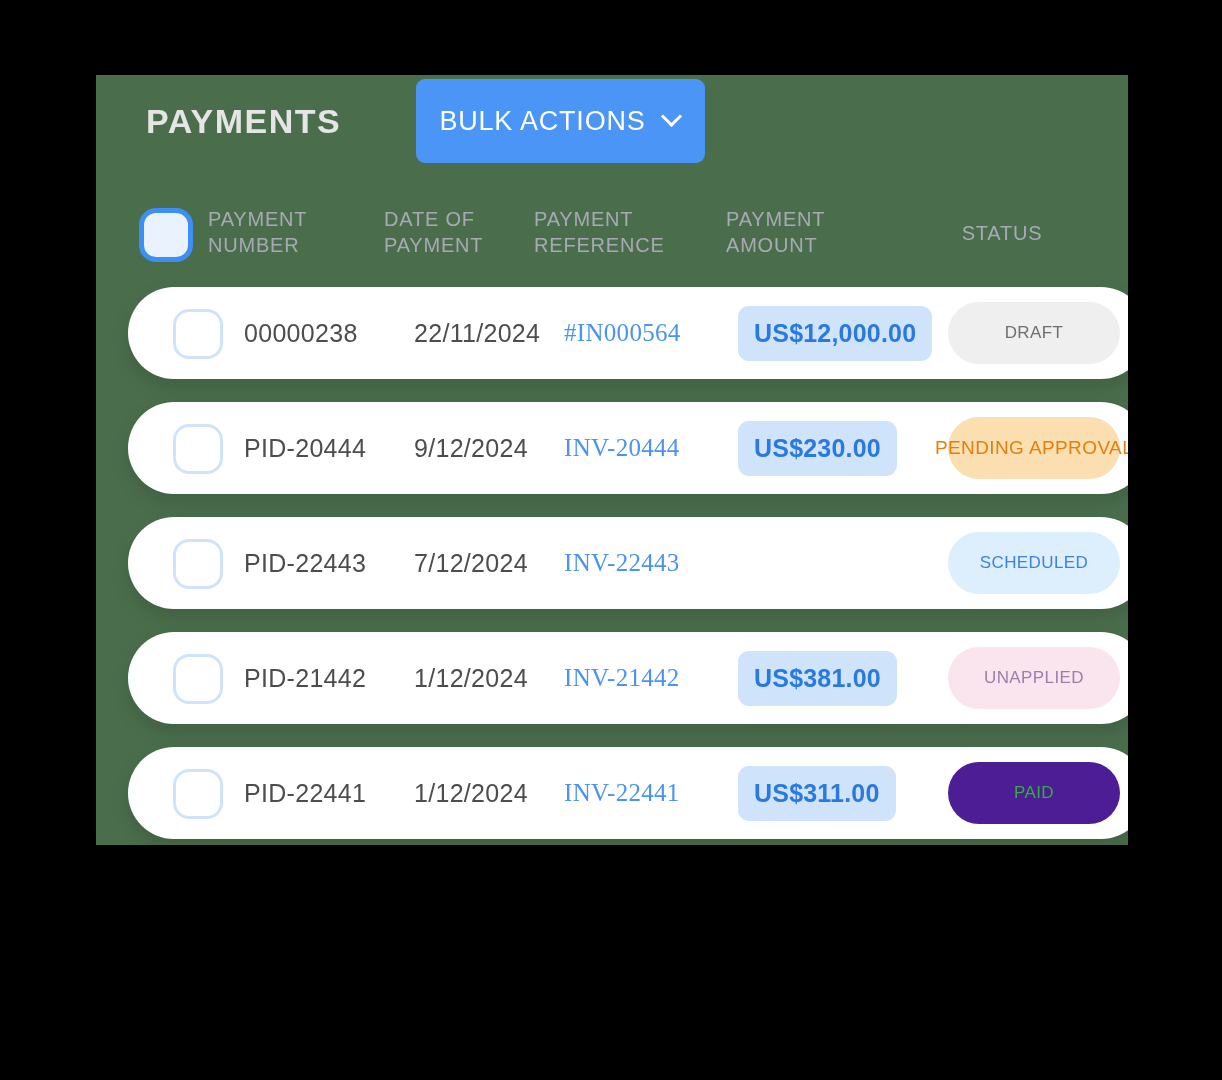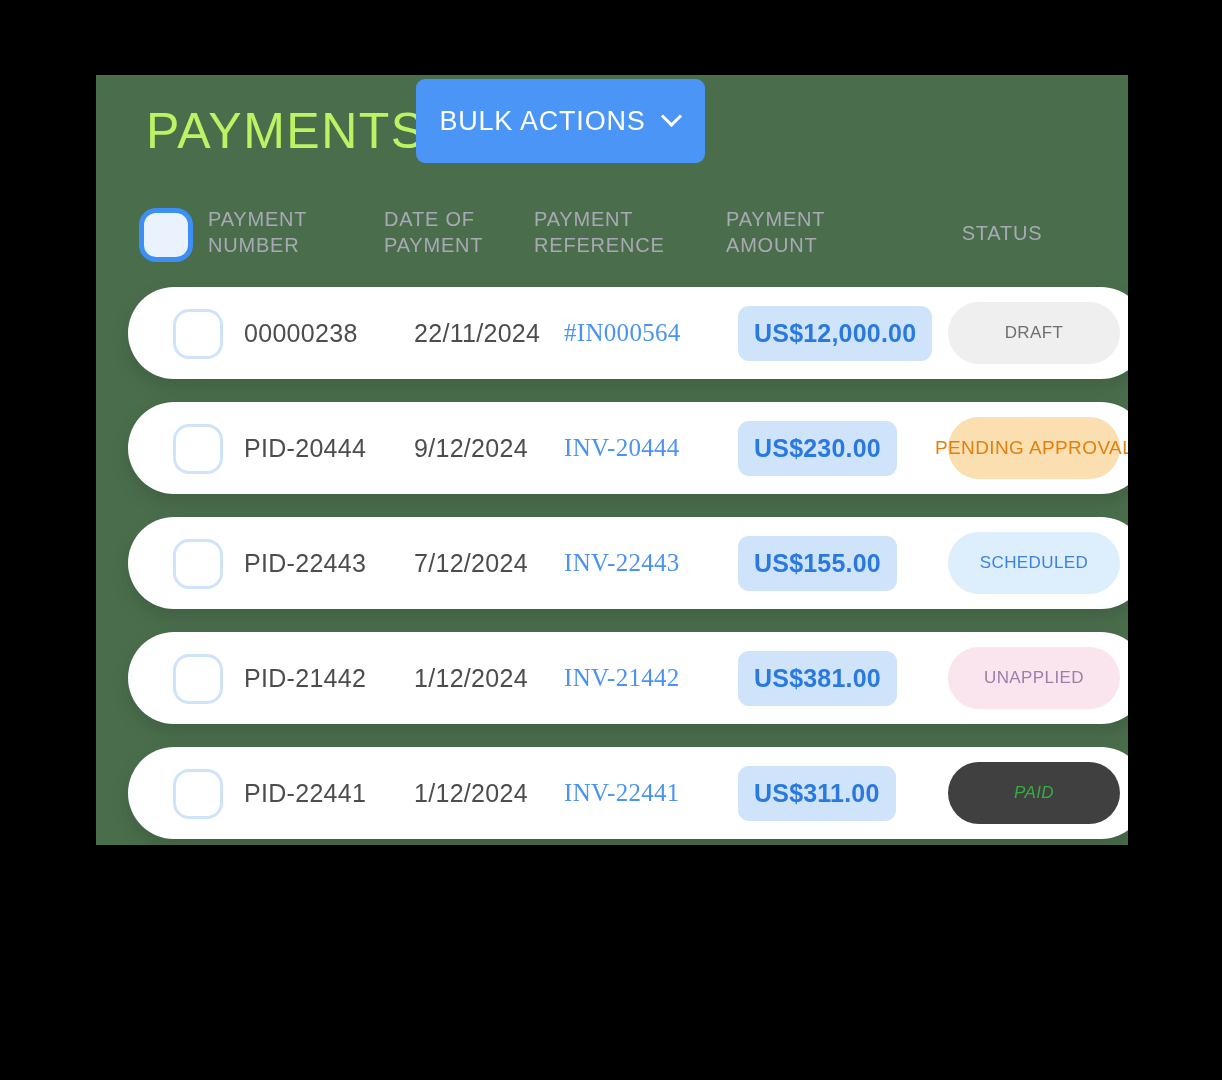"PAYMENTS" .page-title { color: #bef264 -> #e5e5e5; font-size: 50px -> 34px; font-weight: 400 -> 700 }
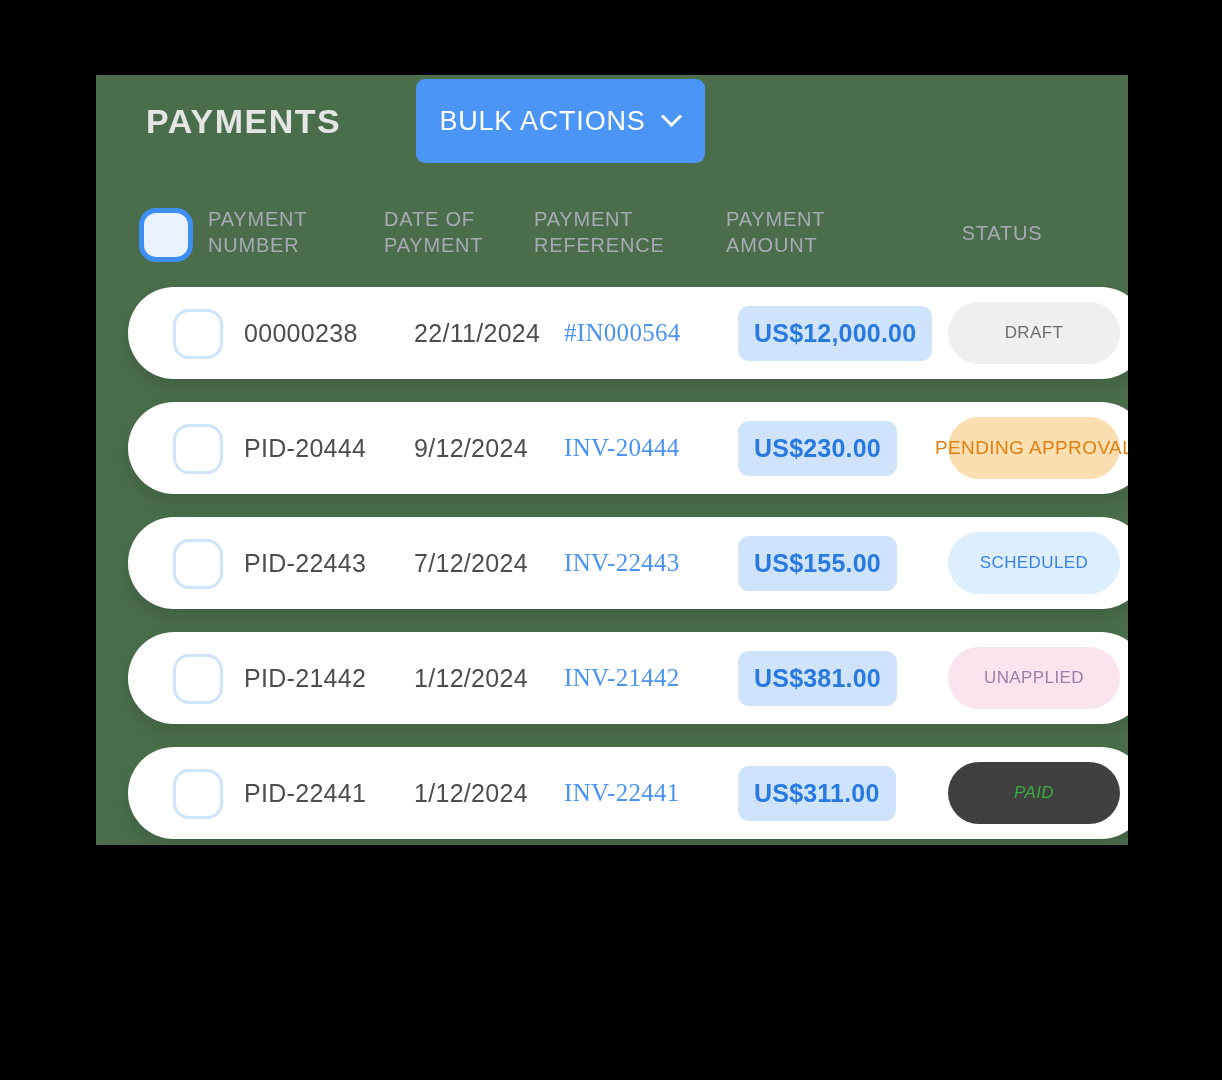"US$155.00" div.c-amt { html: <div>US$155.00</div> -> none }
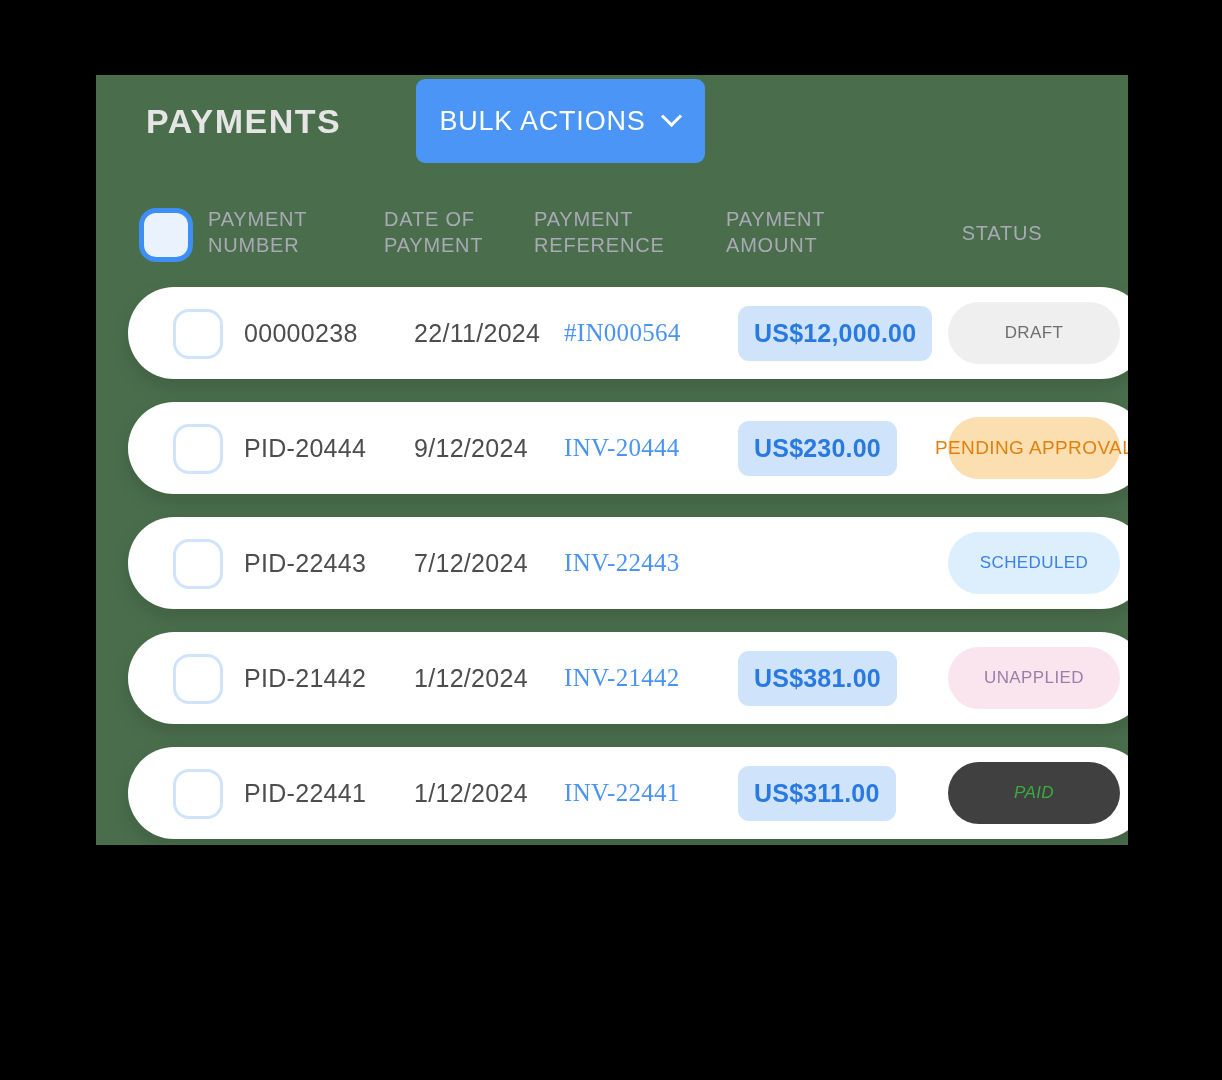"PAID" .st-paid { background: #404040 -> #4c1d95; font-style: italic -> none }
